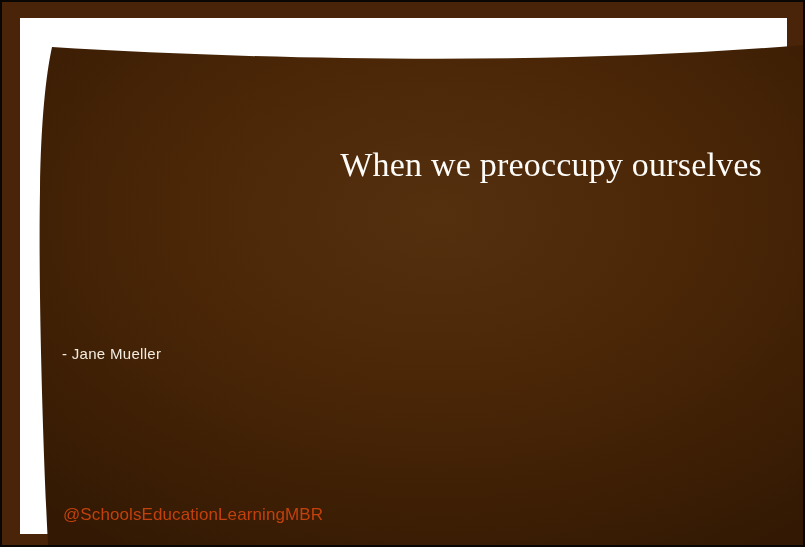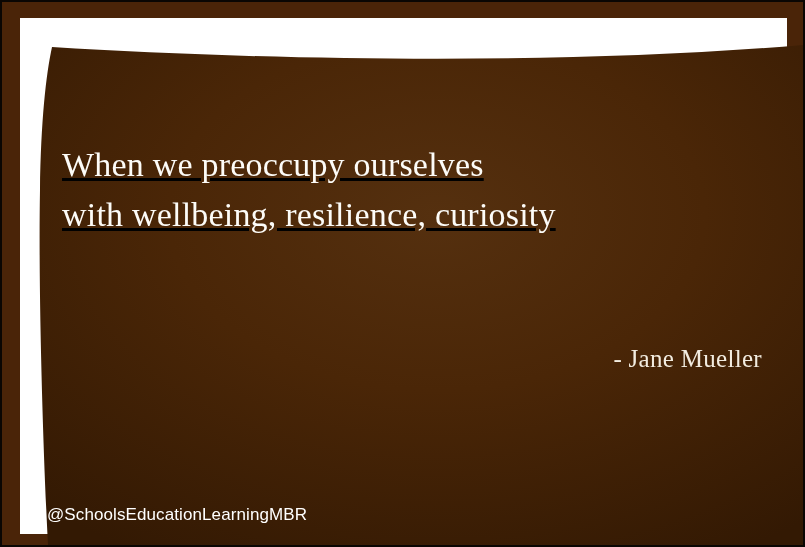"When we preoccupy ourselves" .quote-block { text-align: left -> right; text-decoration: underline -> none }
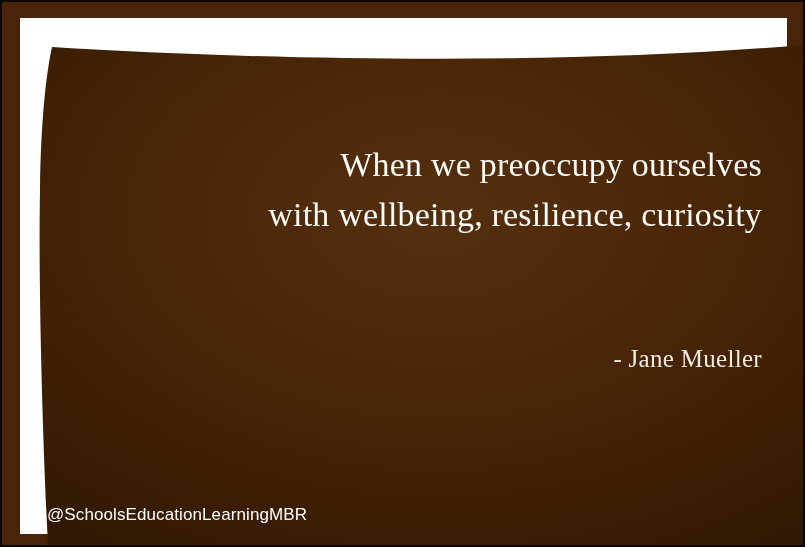"with wellbeing, resilience, curiosity" div.quote-line { html: <div>with wellbeing, resilience, curiosity</div> -> none }
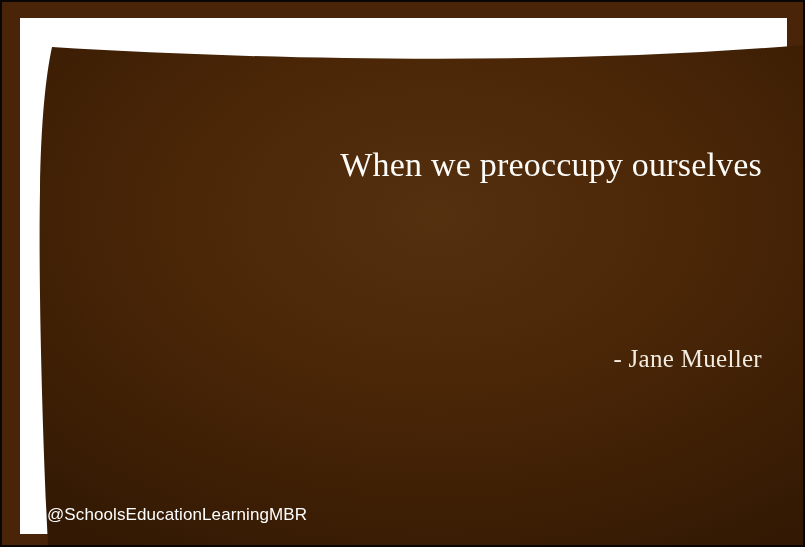"- Jane Mueller" .attribution { font-family: Liberation Serif, serif -> Liberation Sans, sans-serif; font-size: 25px -> 15px; text-align: right -> left }
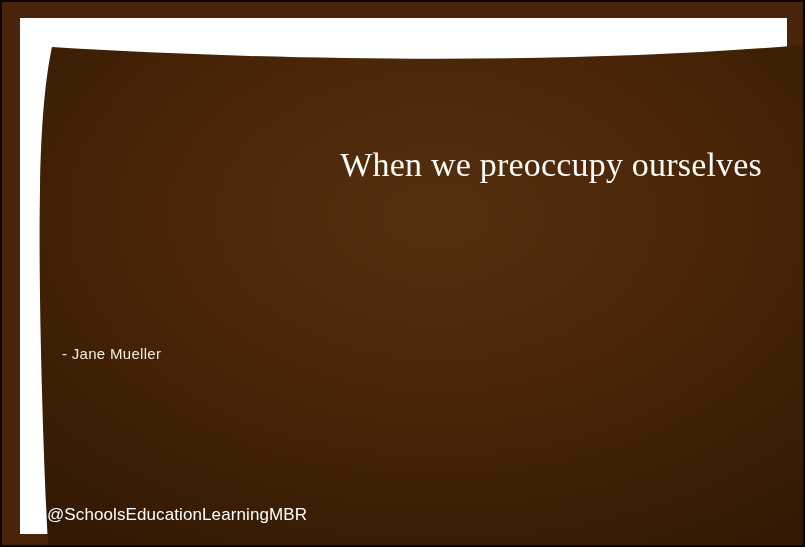"@SchoolsEducationLearningMBR" .handle { color: #ffffff -> #c2410c; left: 47px -> 63px }
